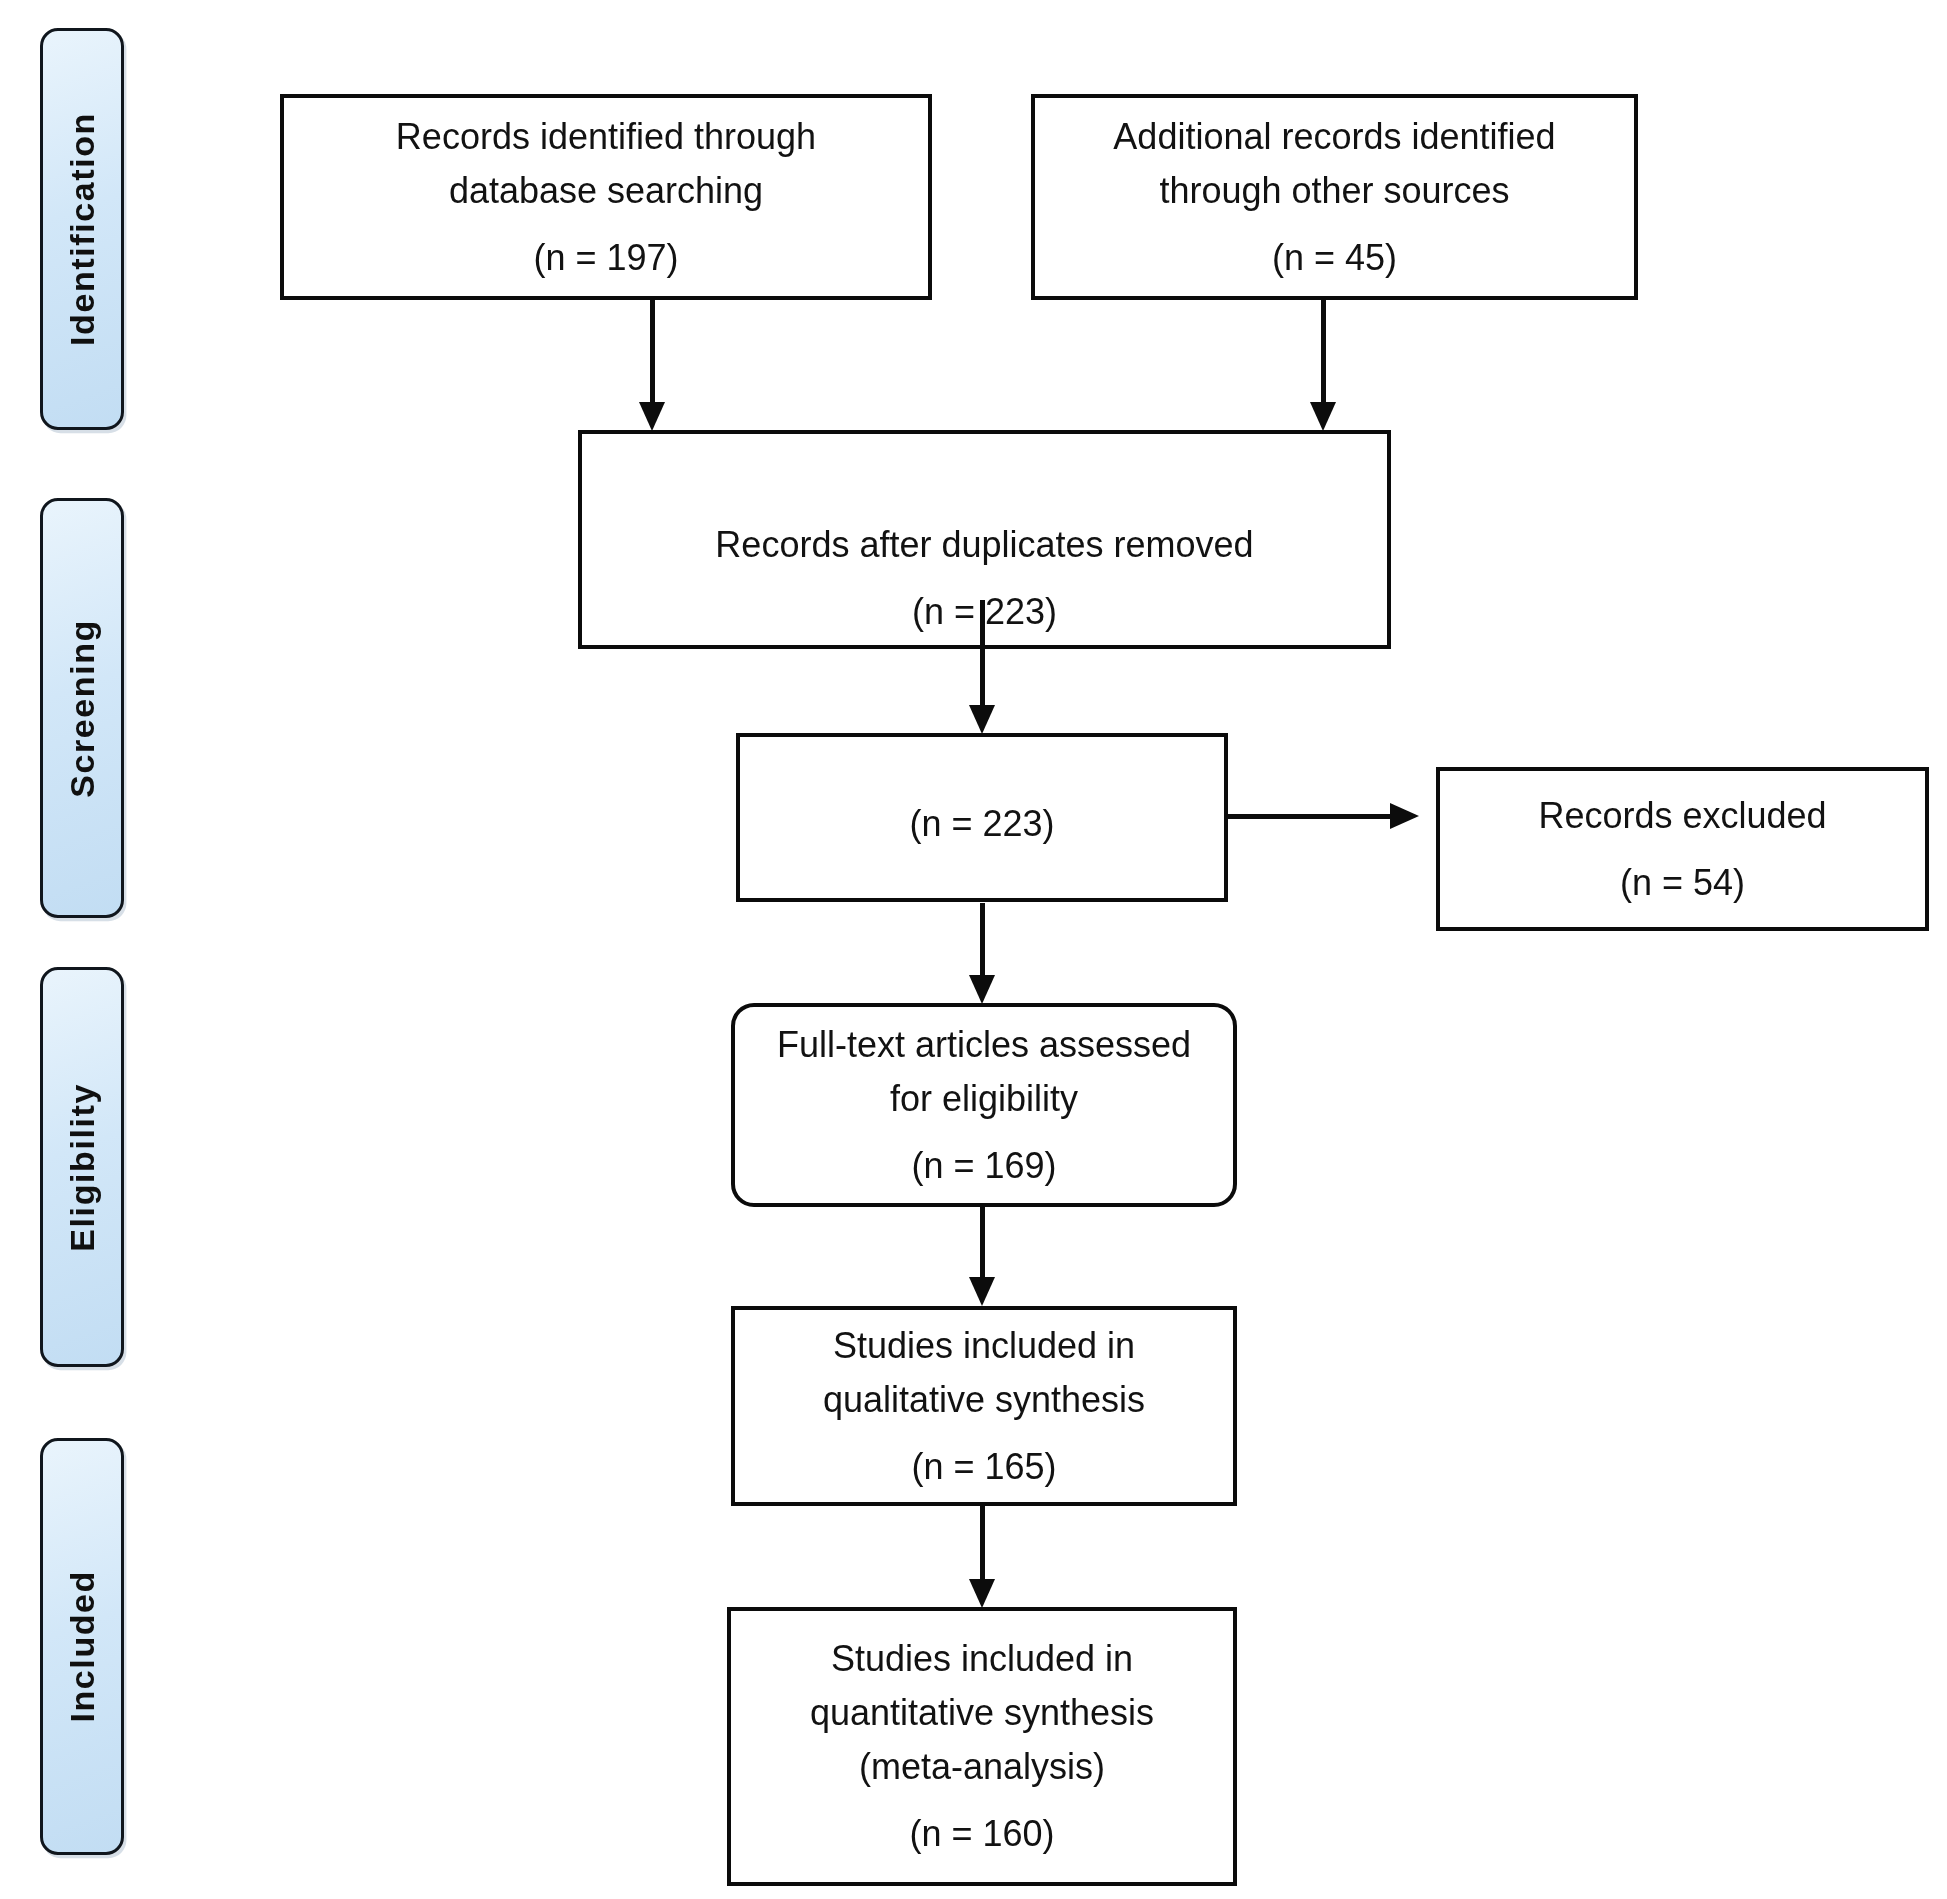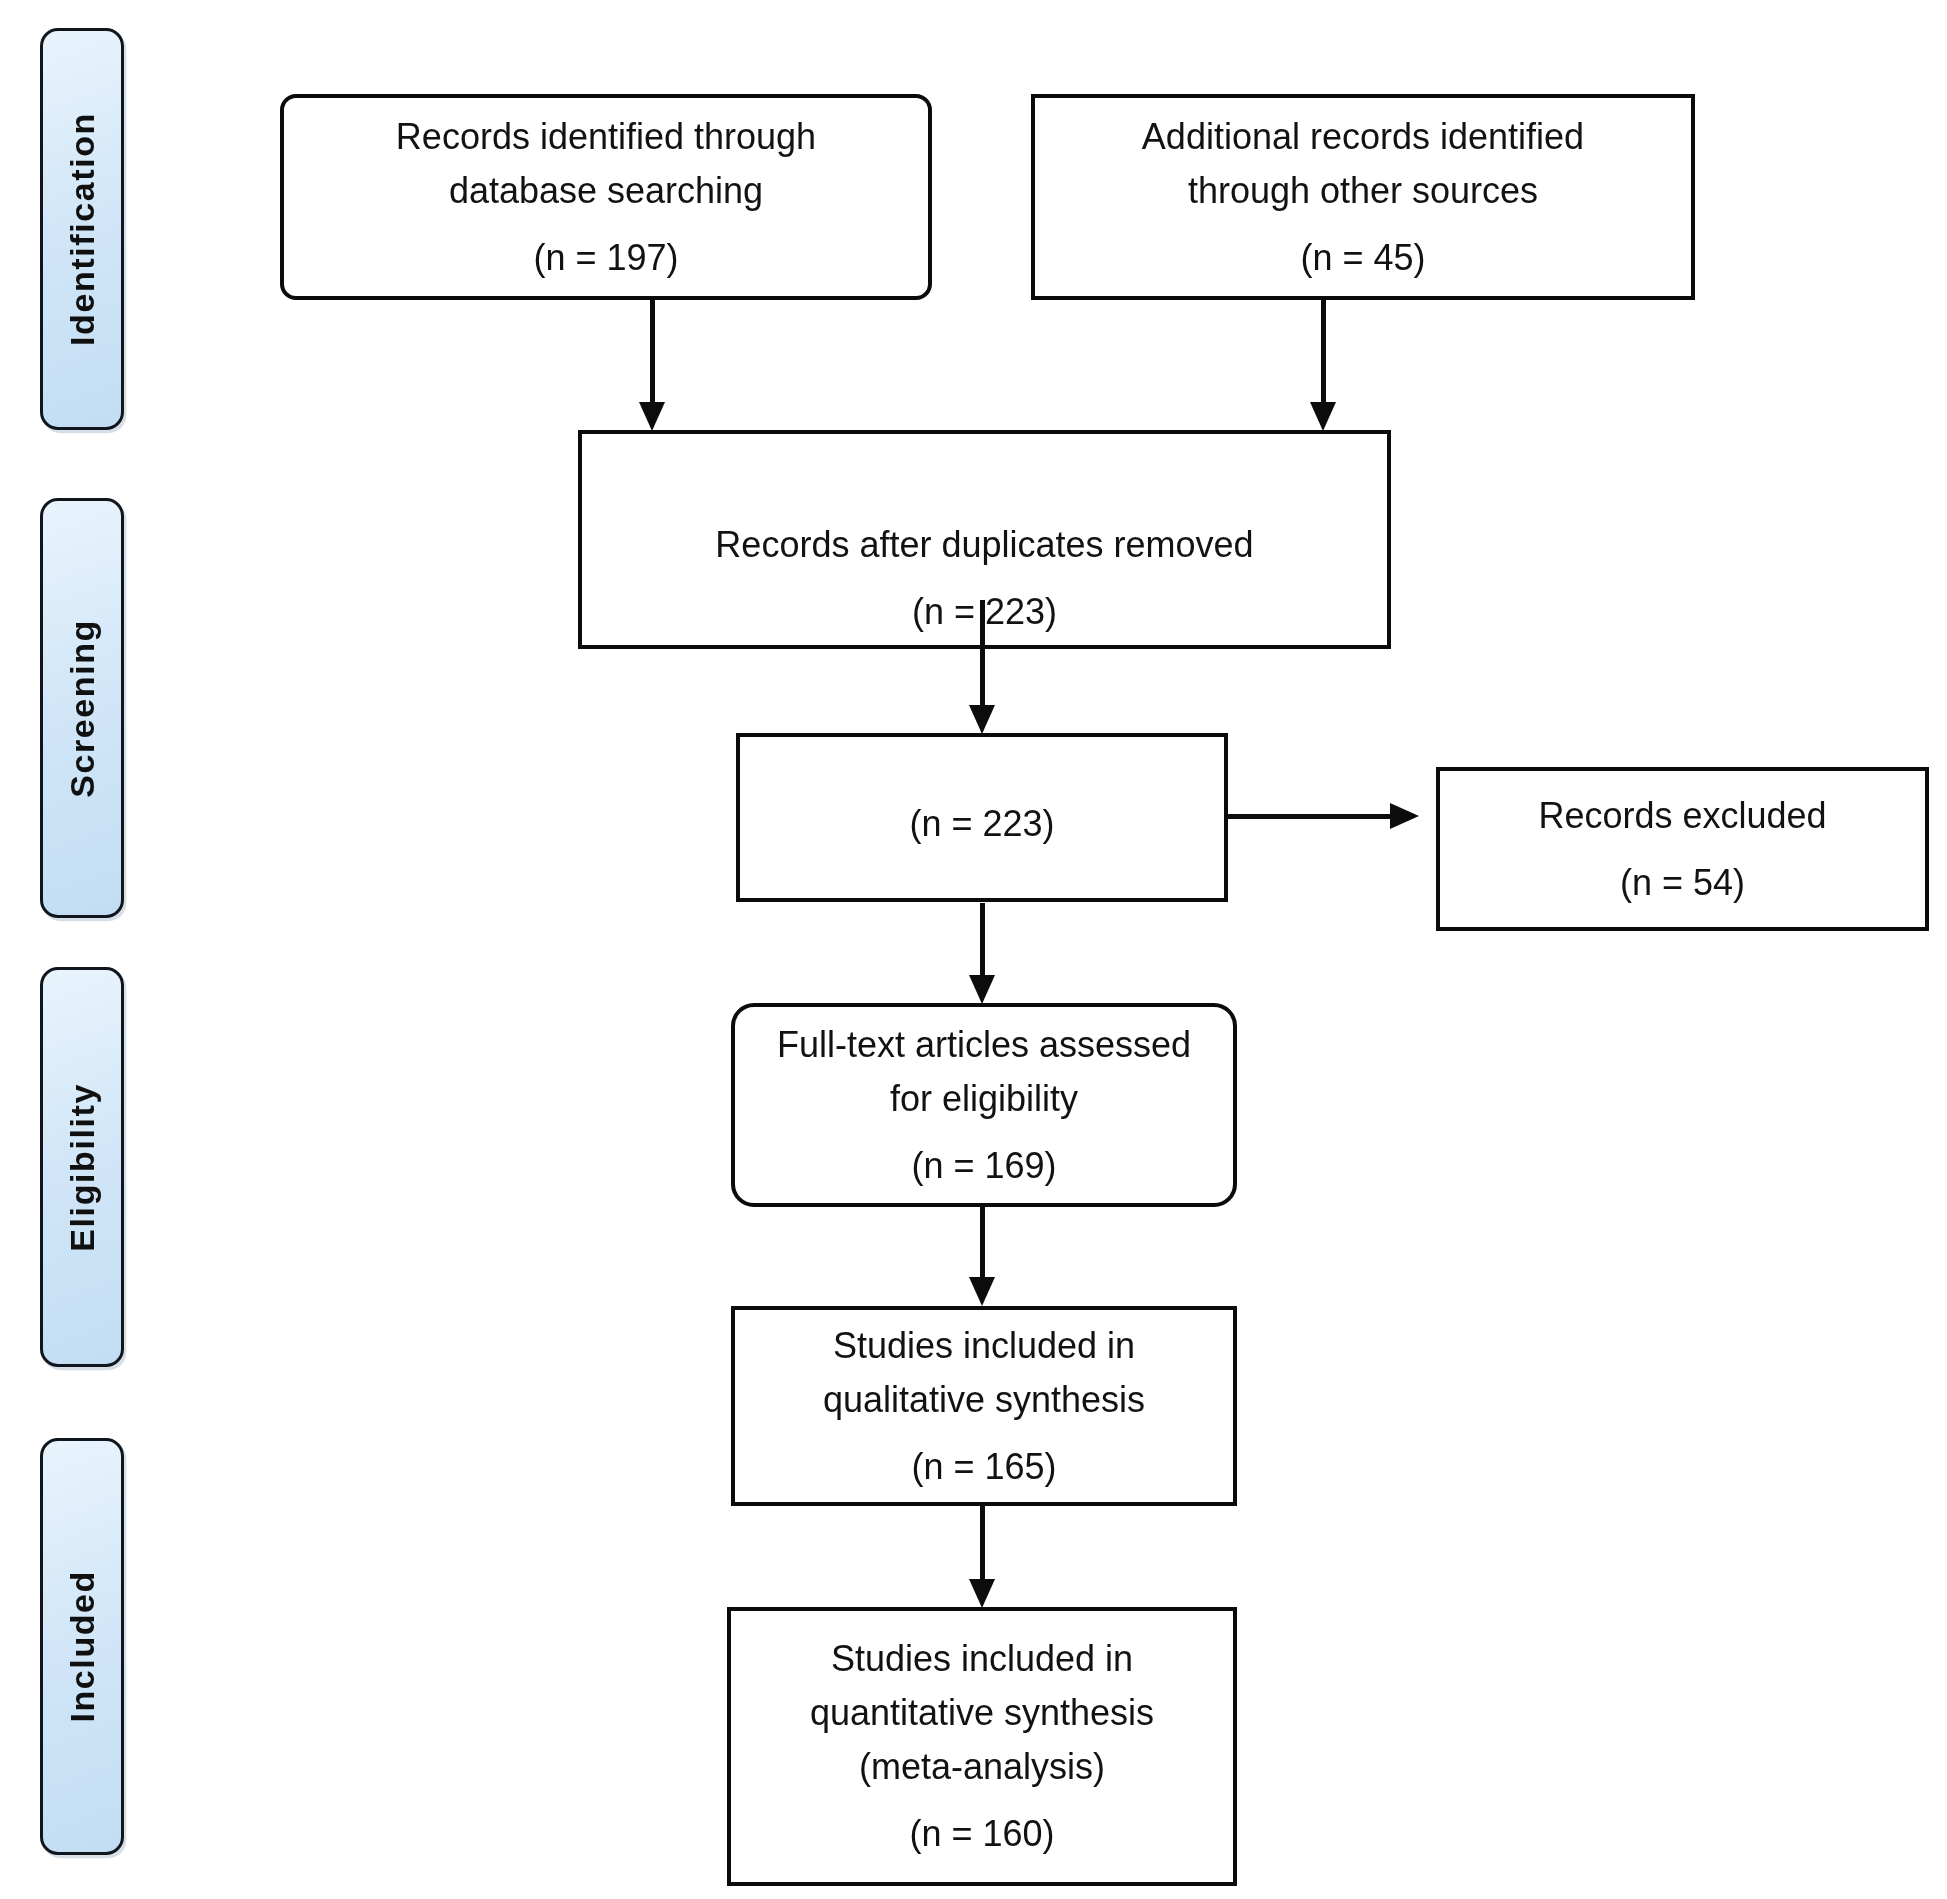"Records identified through" div.fbox { border-radius: 16px -> none }
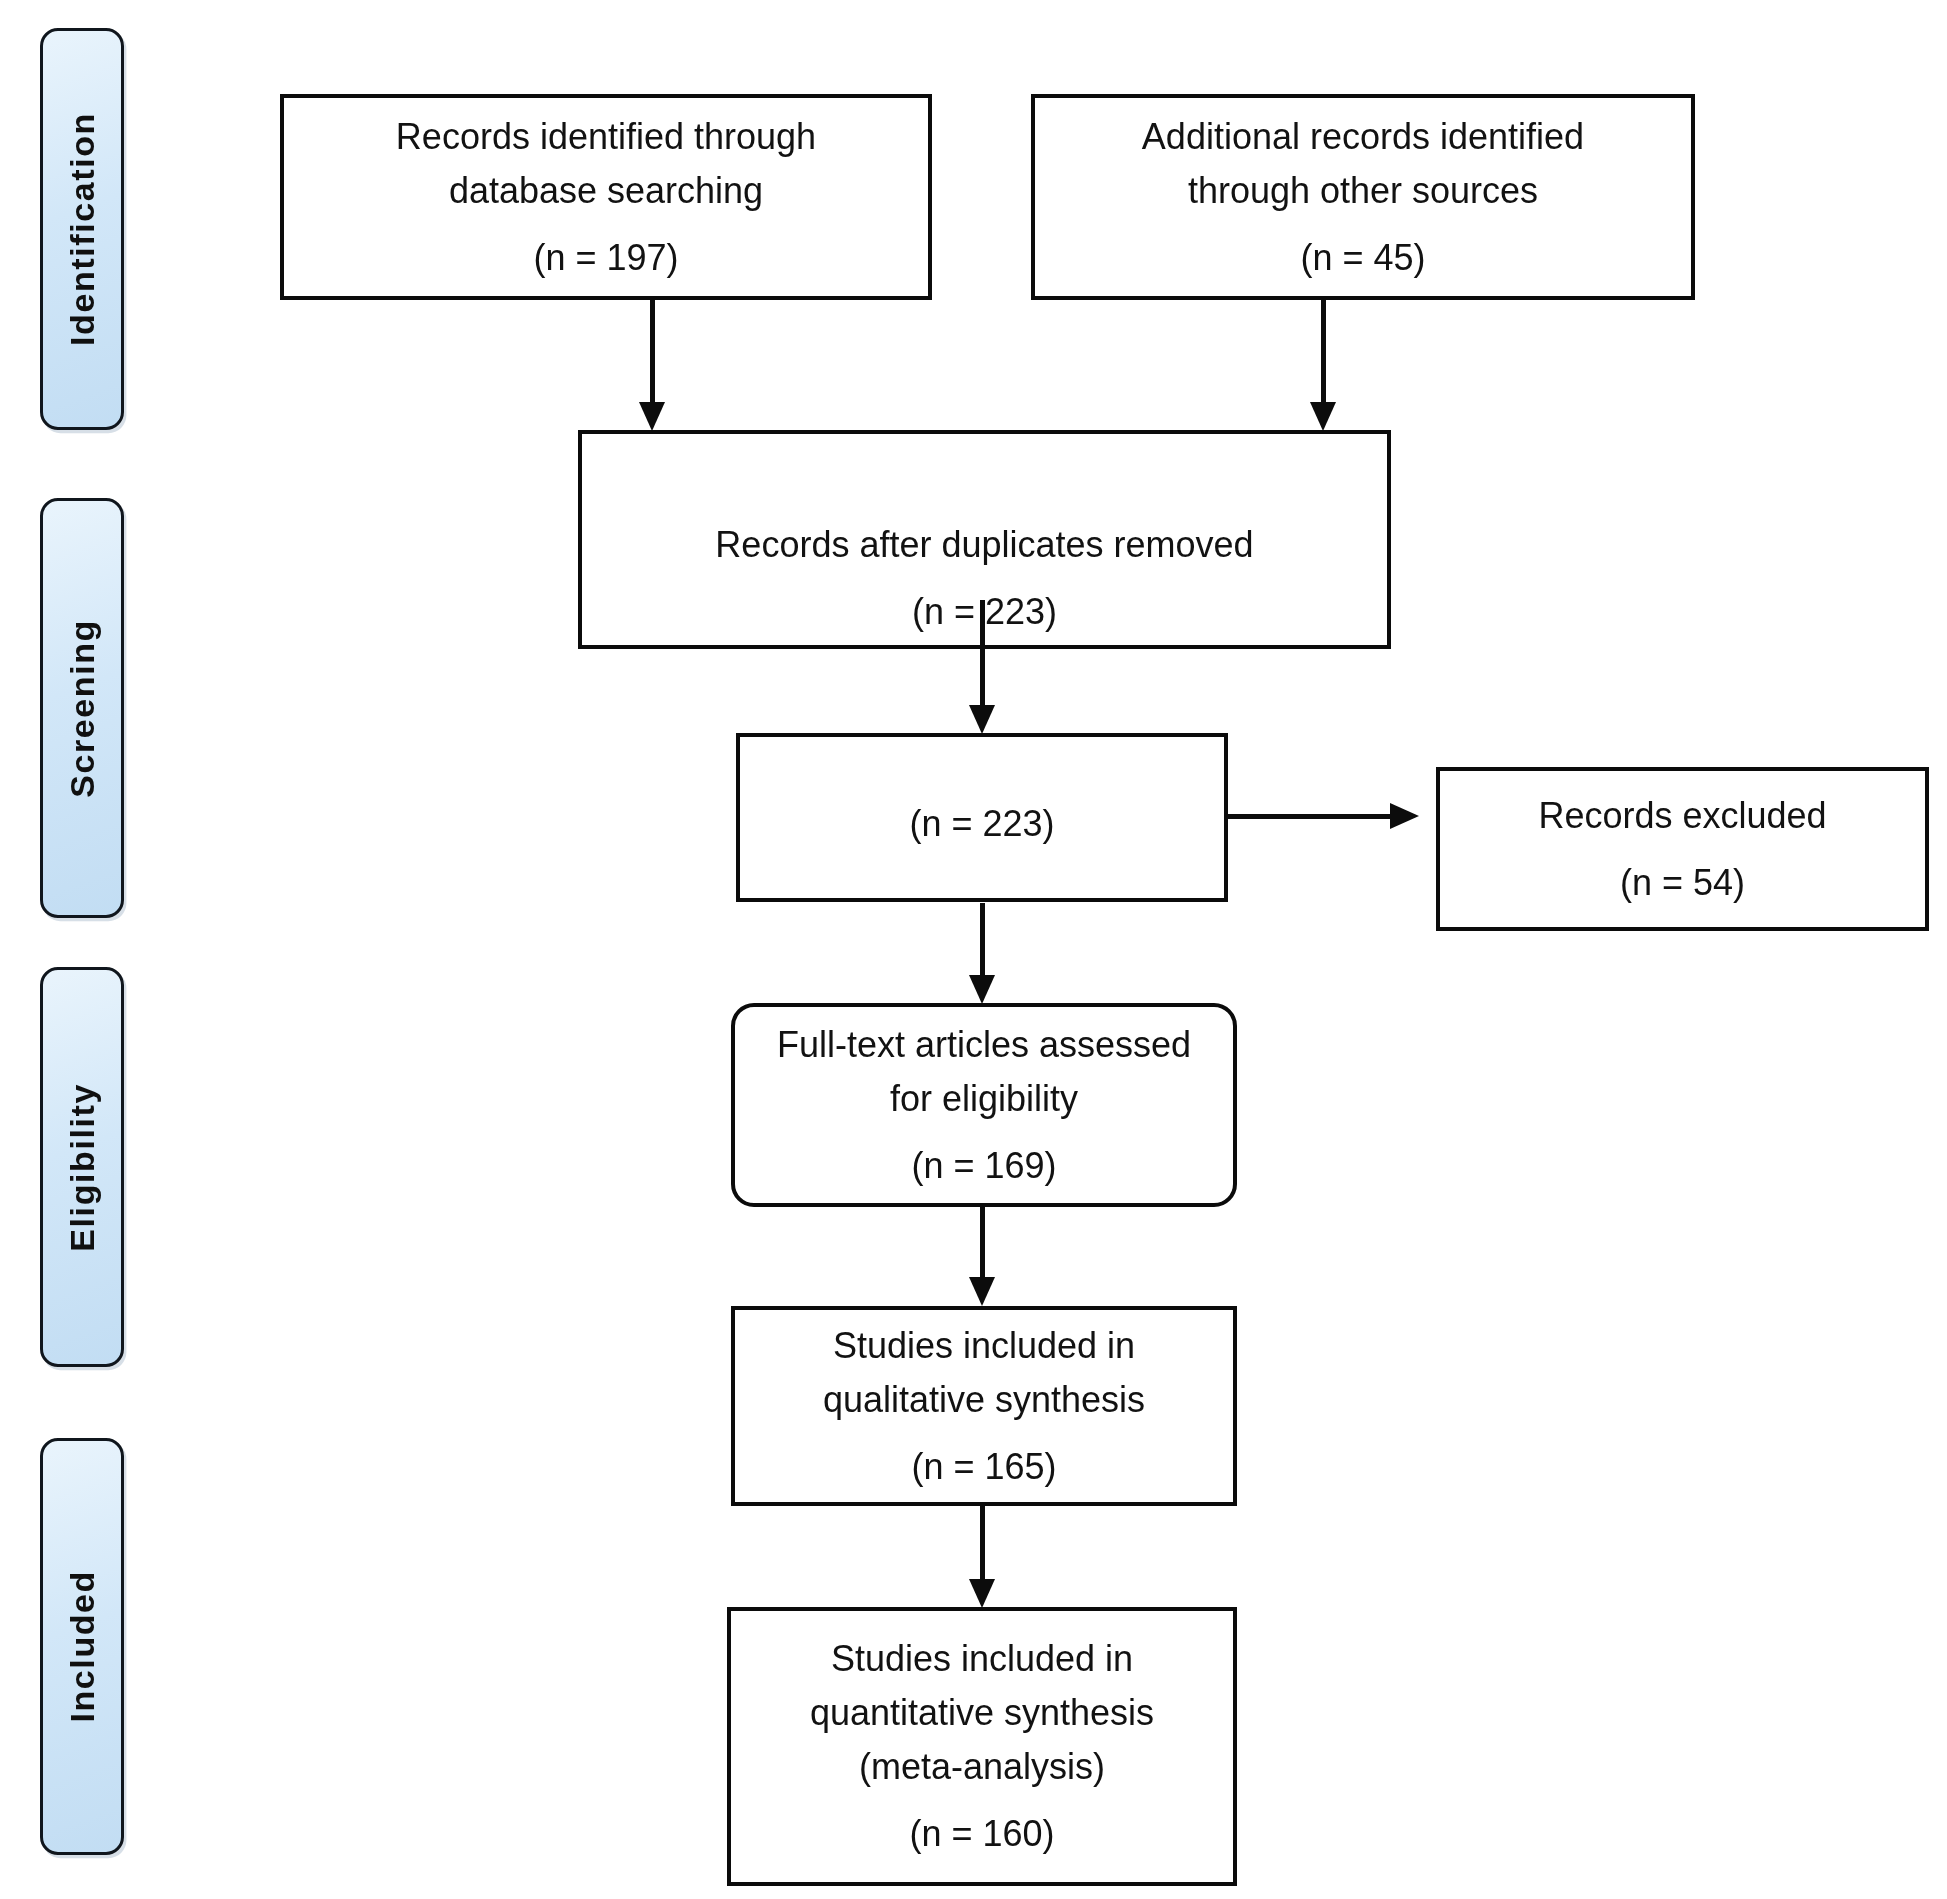"Additional records identified" div.fbox { width: 664px -> 607px }
